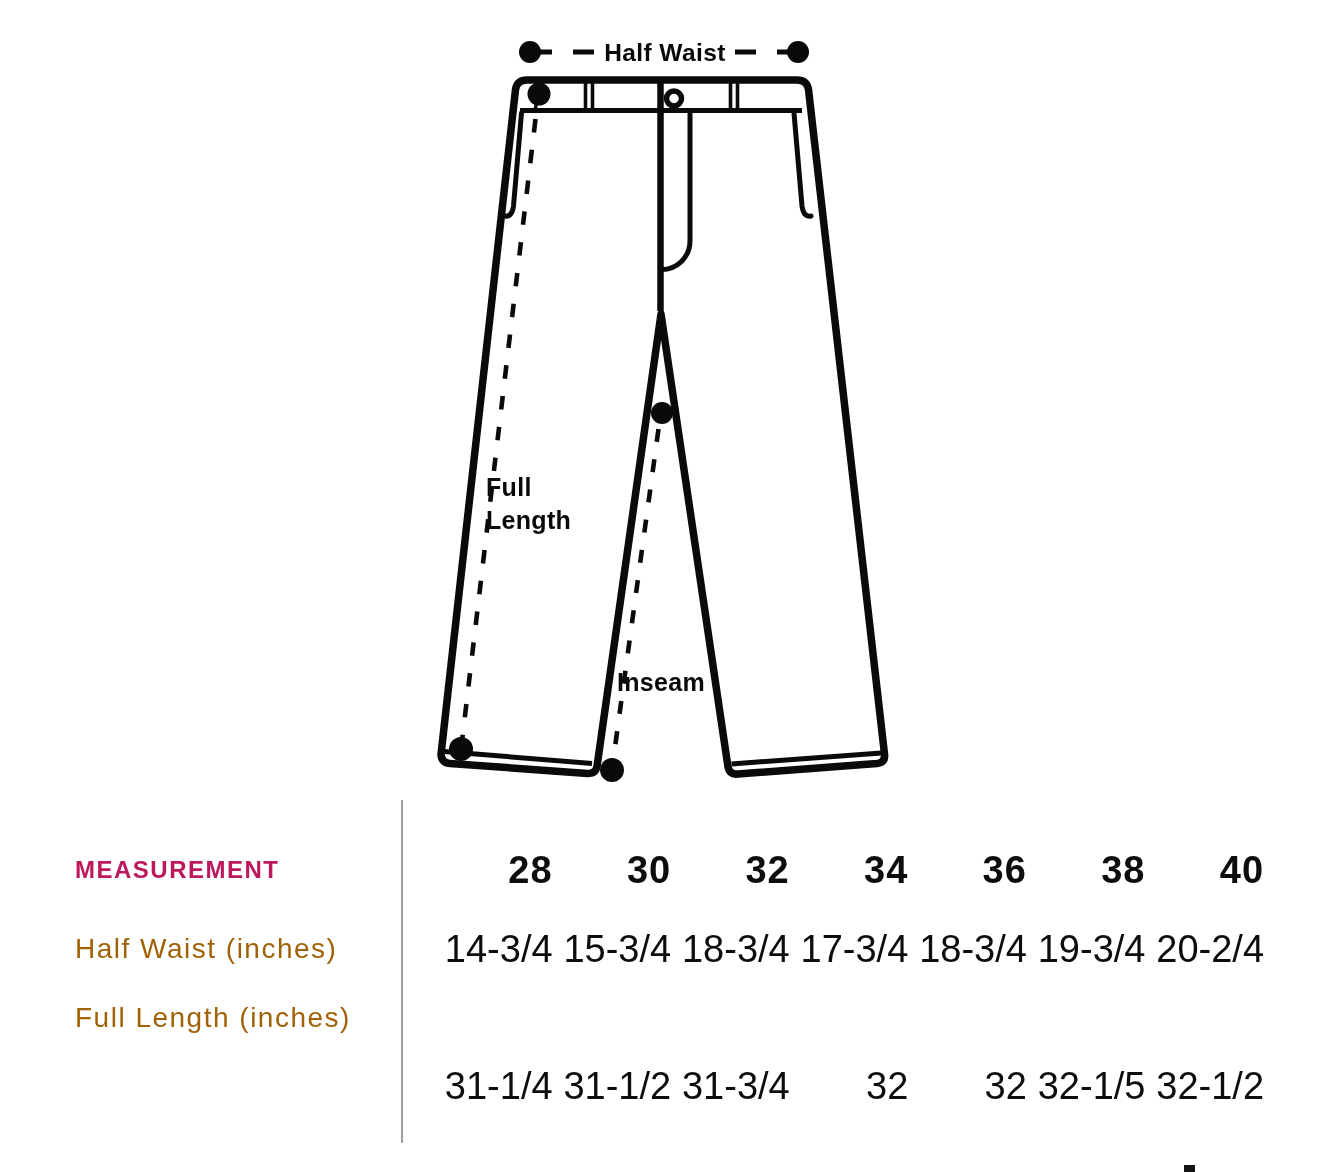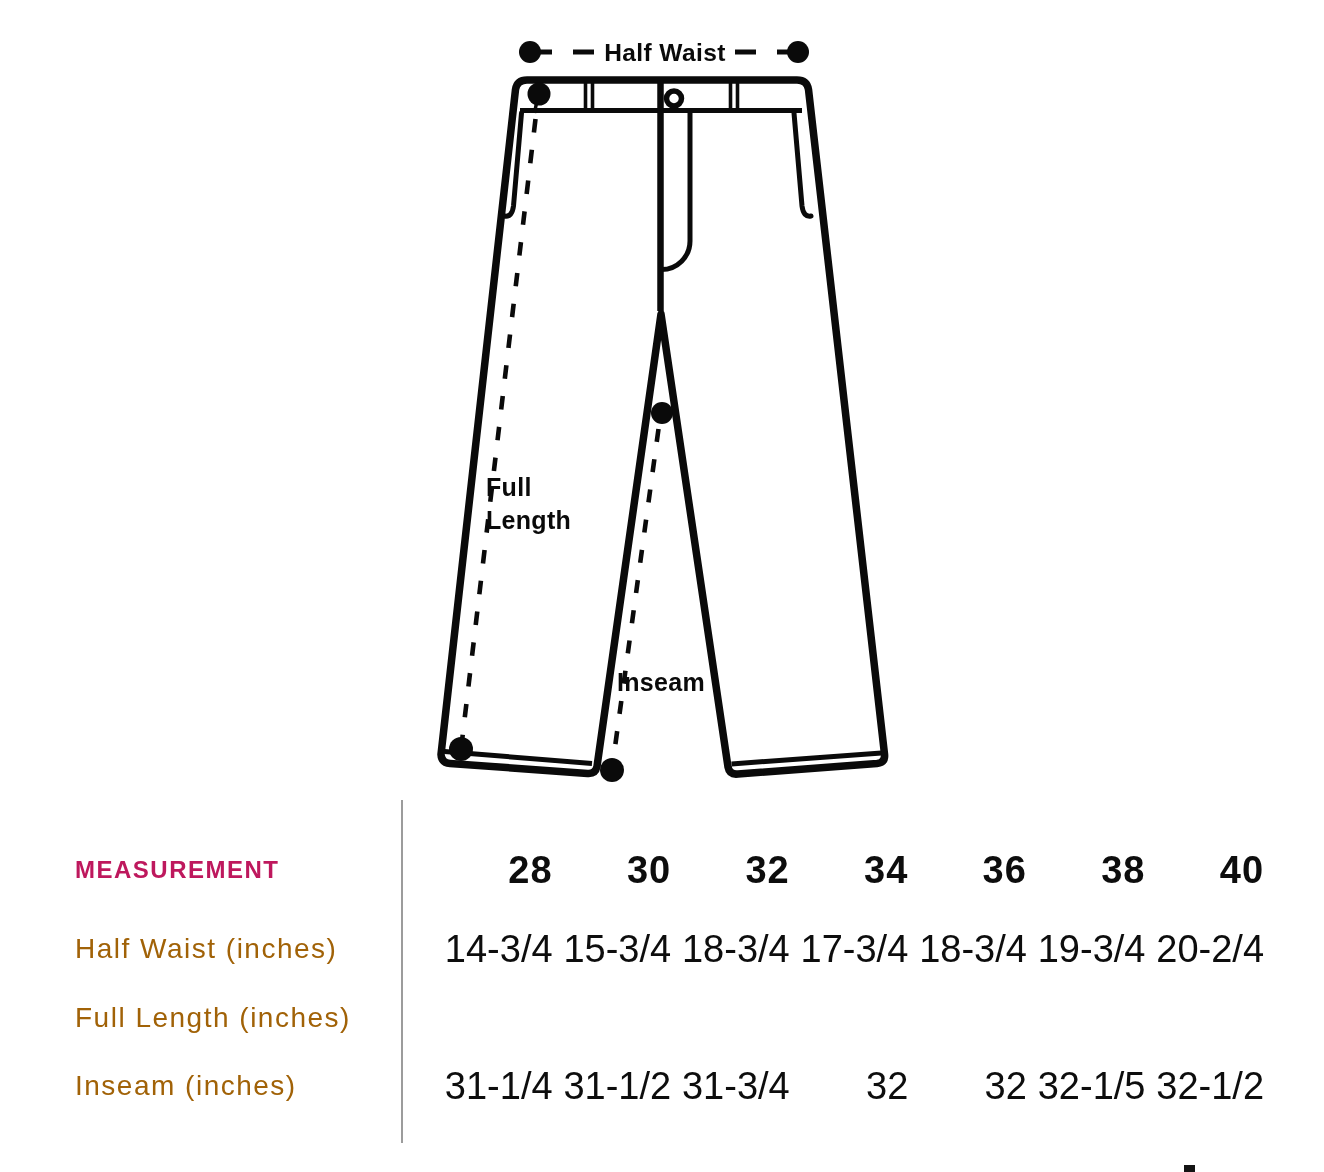"Inseam (inches)" div.tlabel { html: <div>Inseam (inches)</div> -> none }
